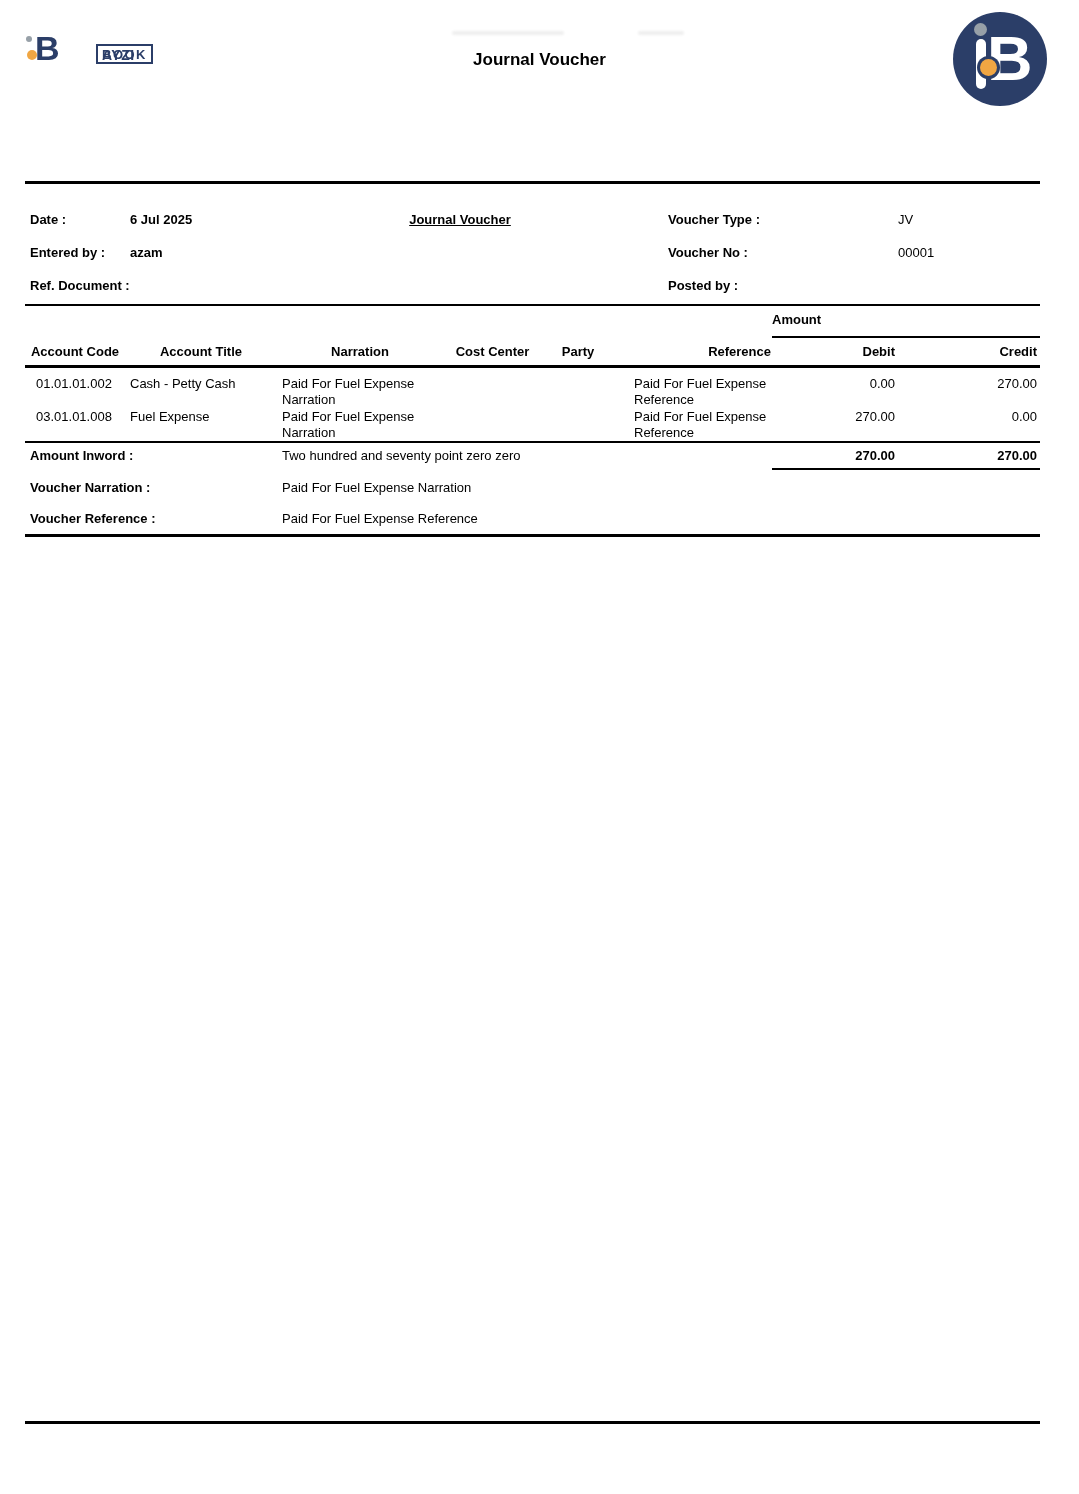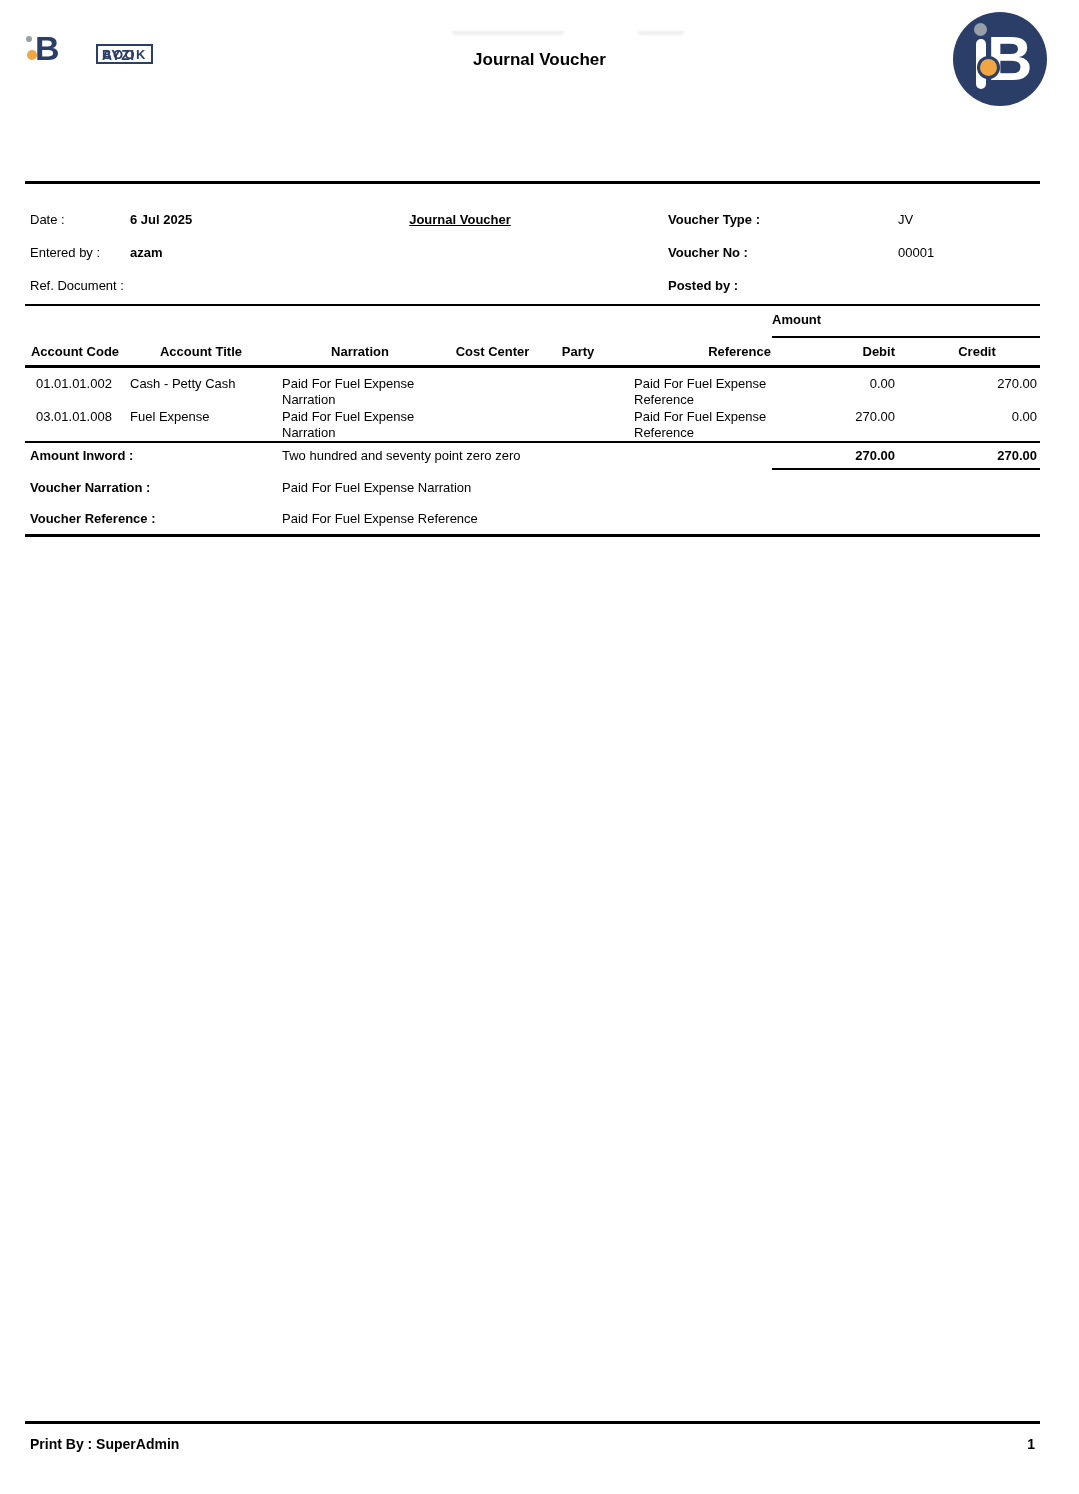"Date :" .d-label-l { font-weight: normal -> bold }
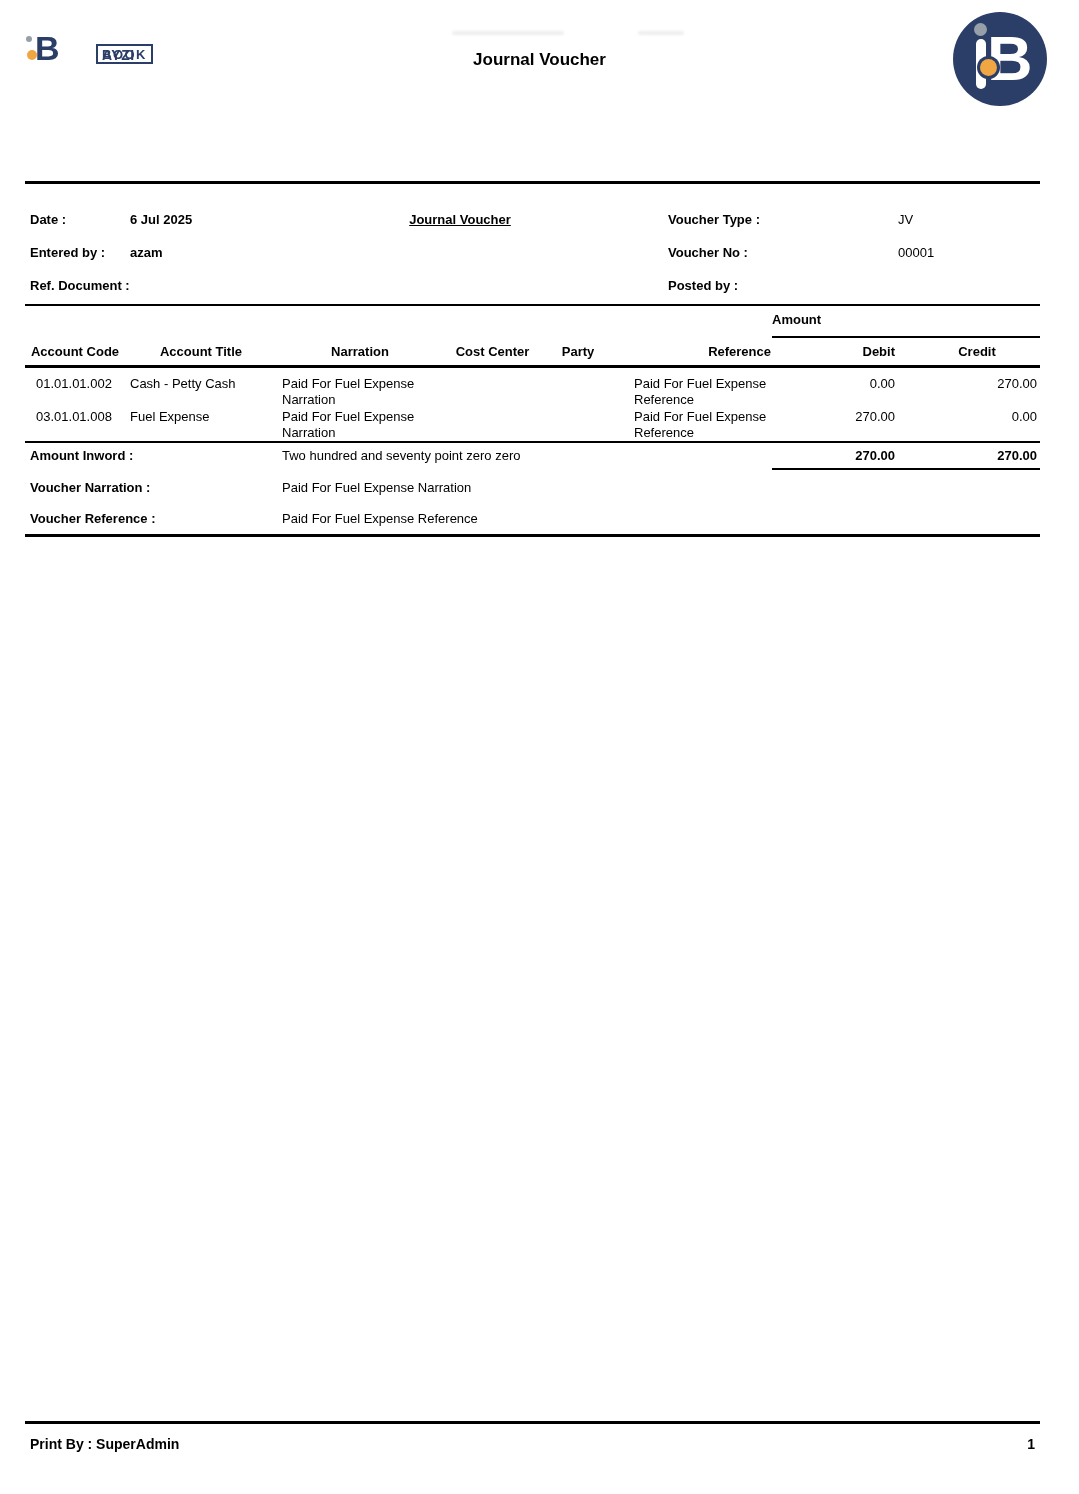"Credit" .h-credit { text-align: center -> right }
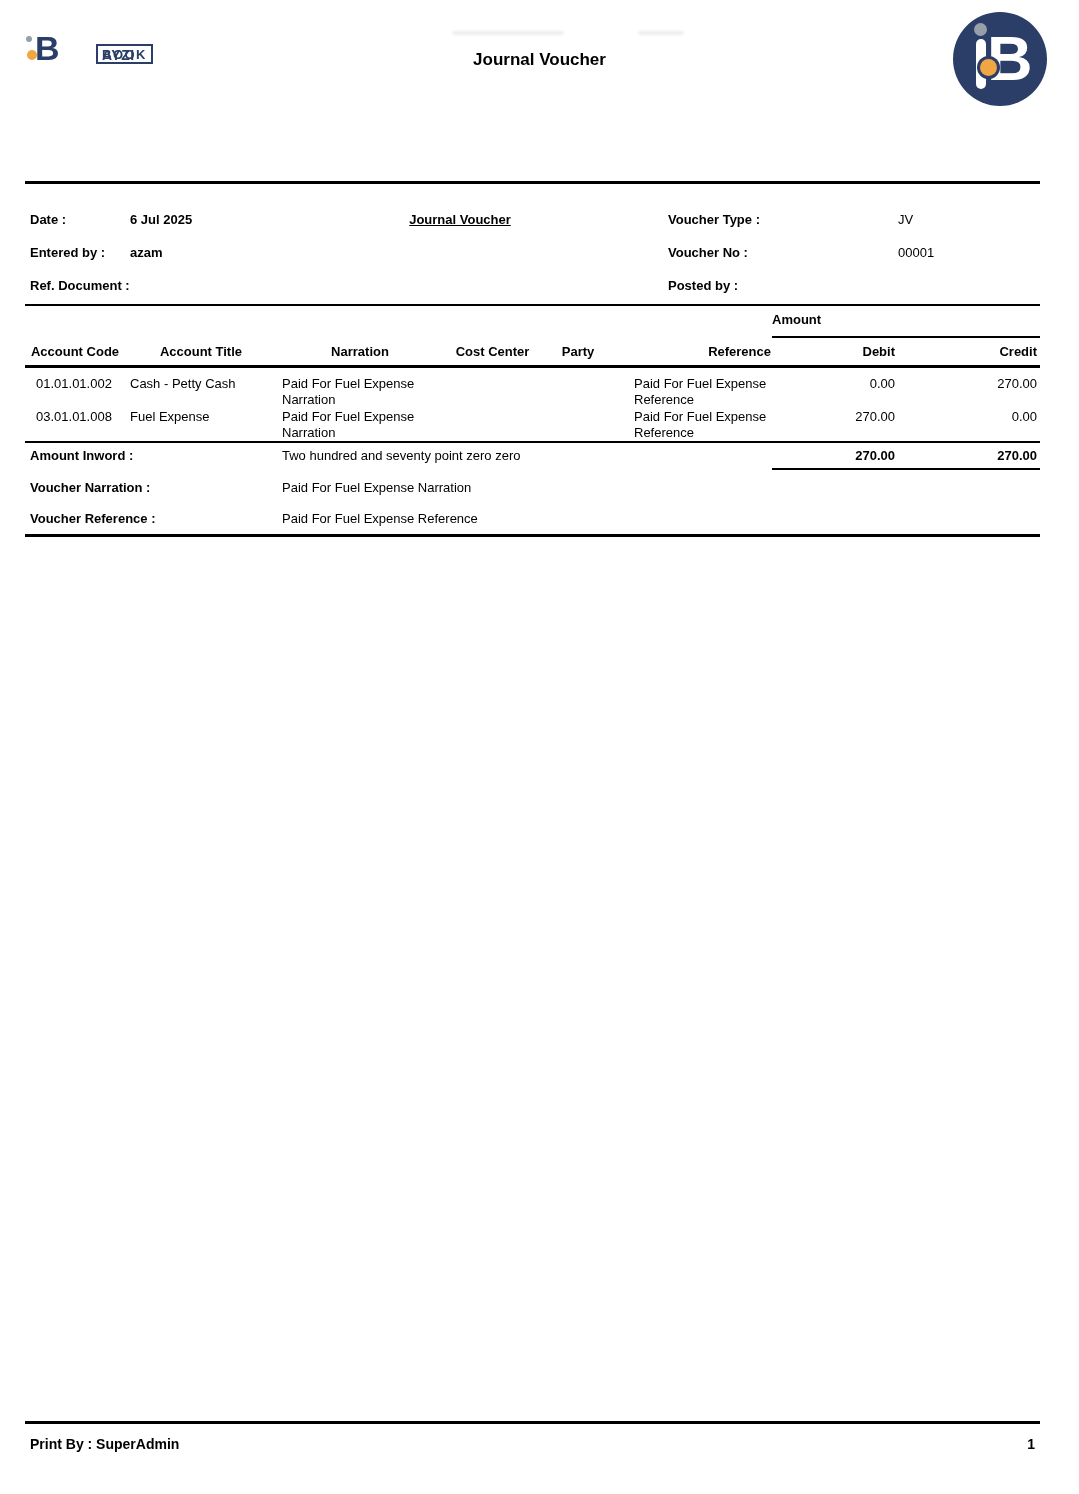"Print By : SuperAdmin" div.footer-row { html: <div> <span>Print By : SuperAdmin</span> <span>1</span> </div> -> none }
